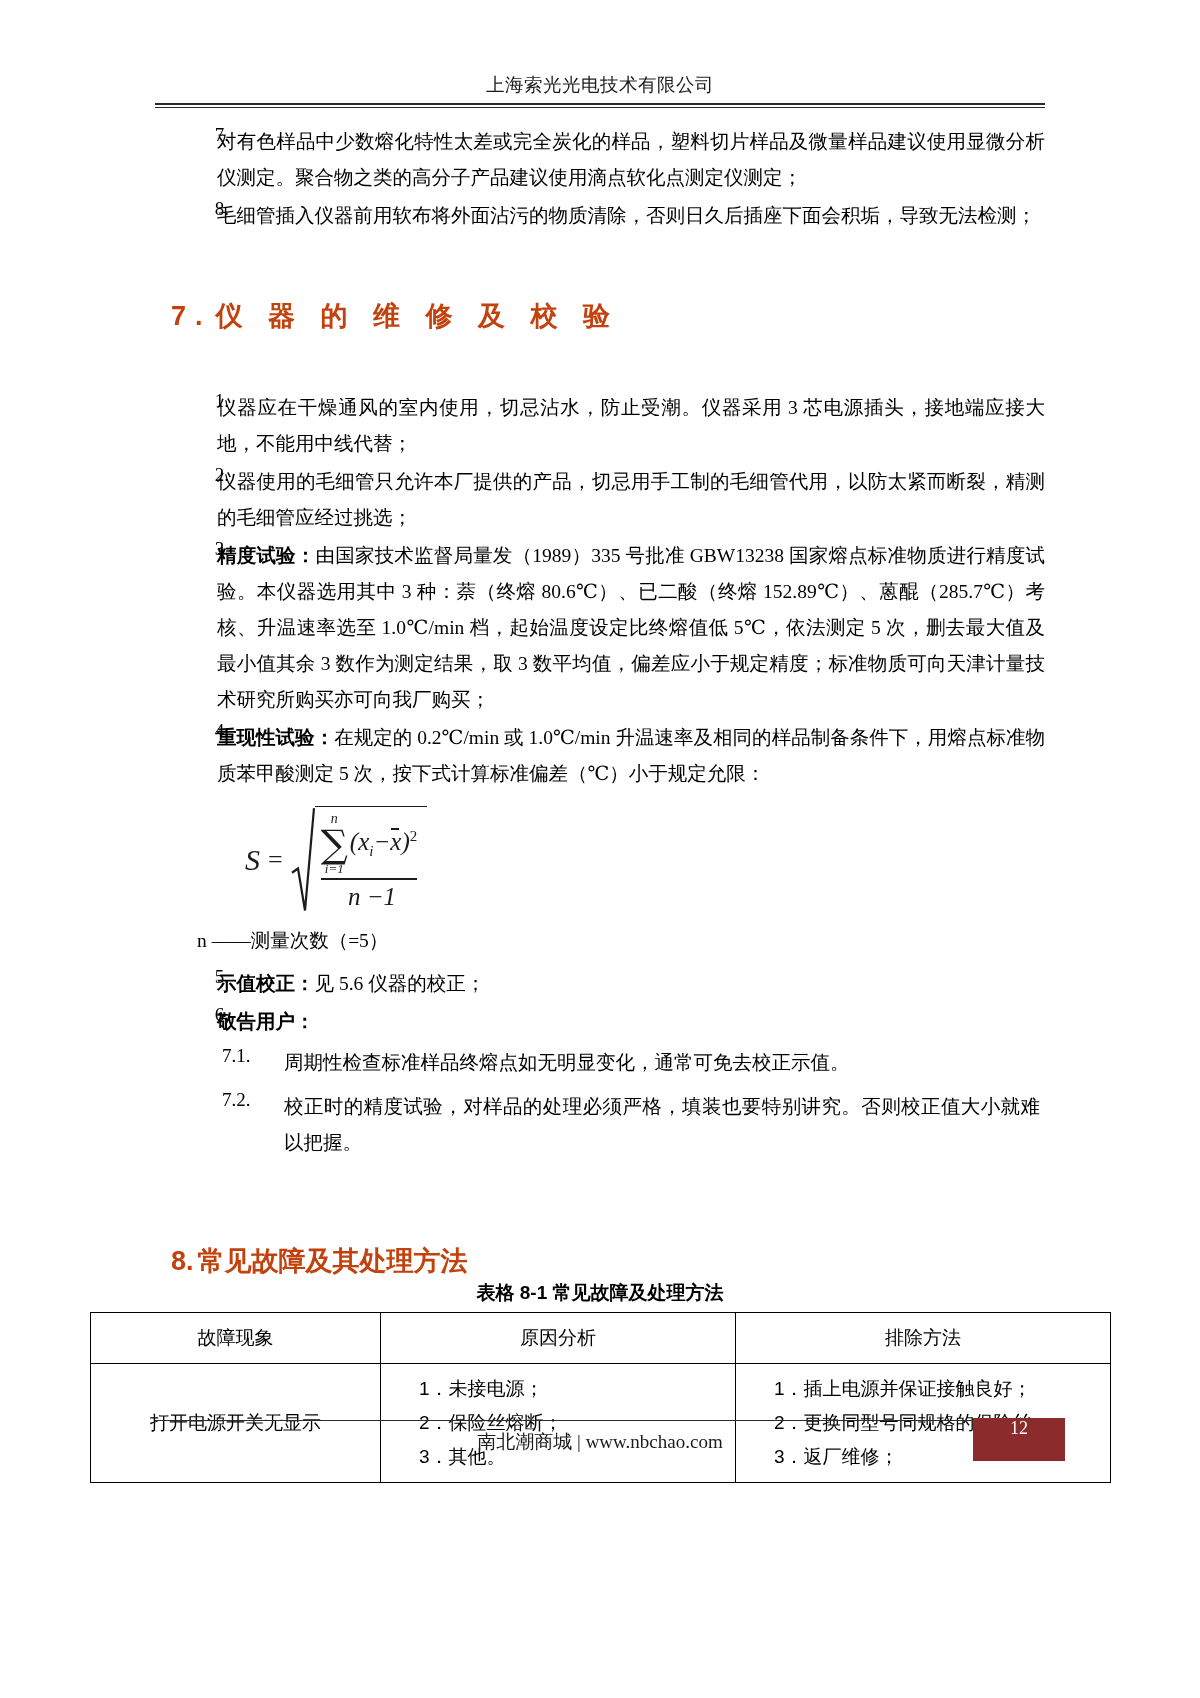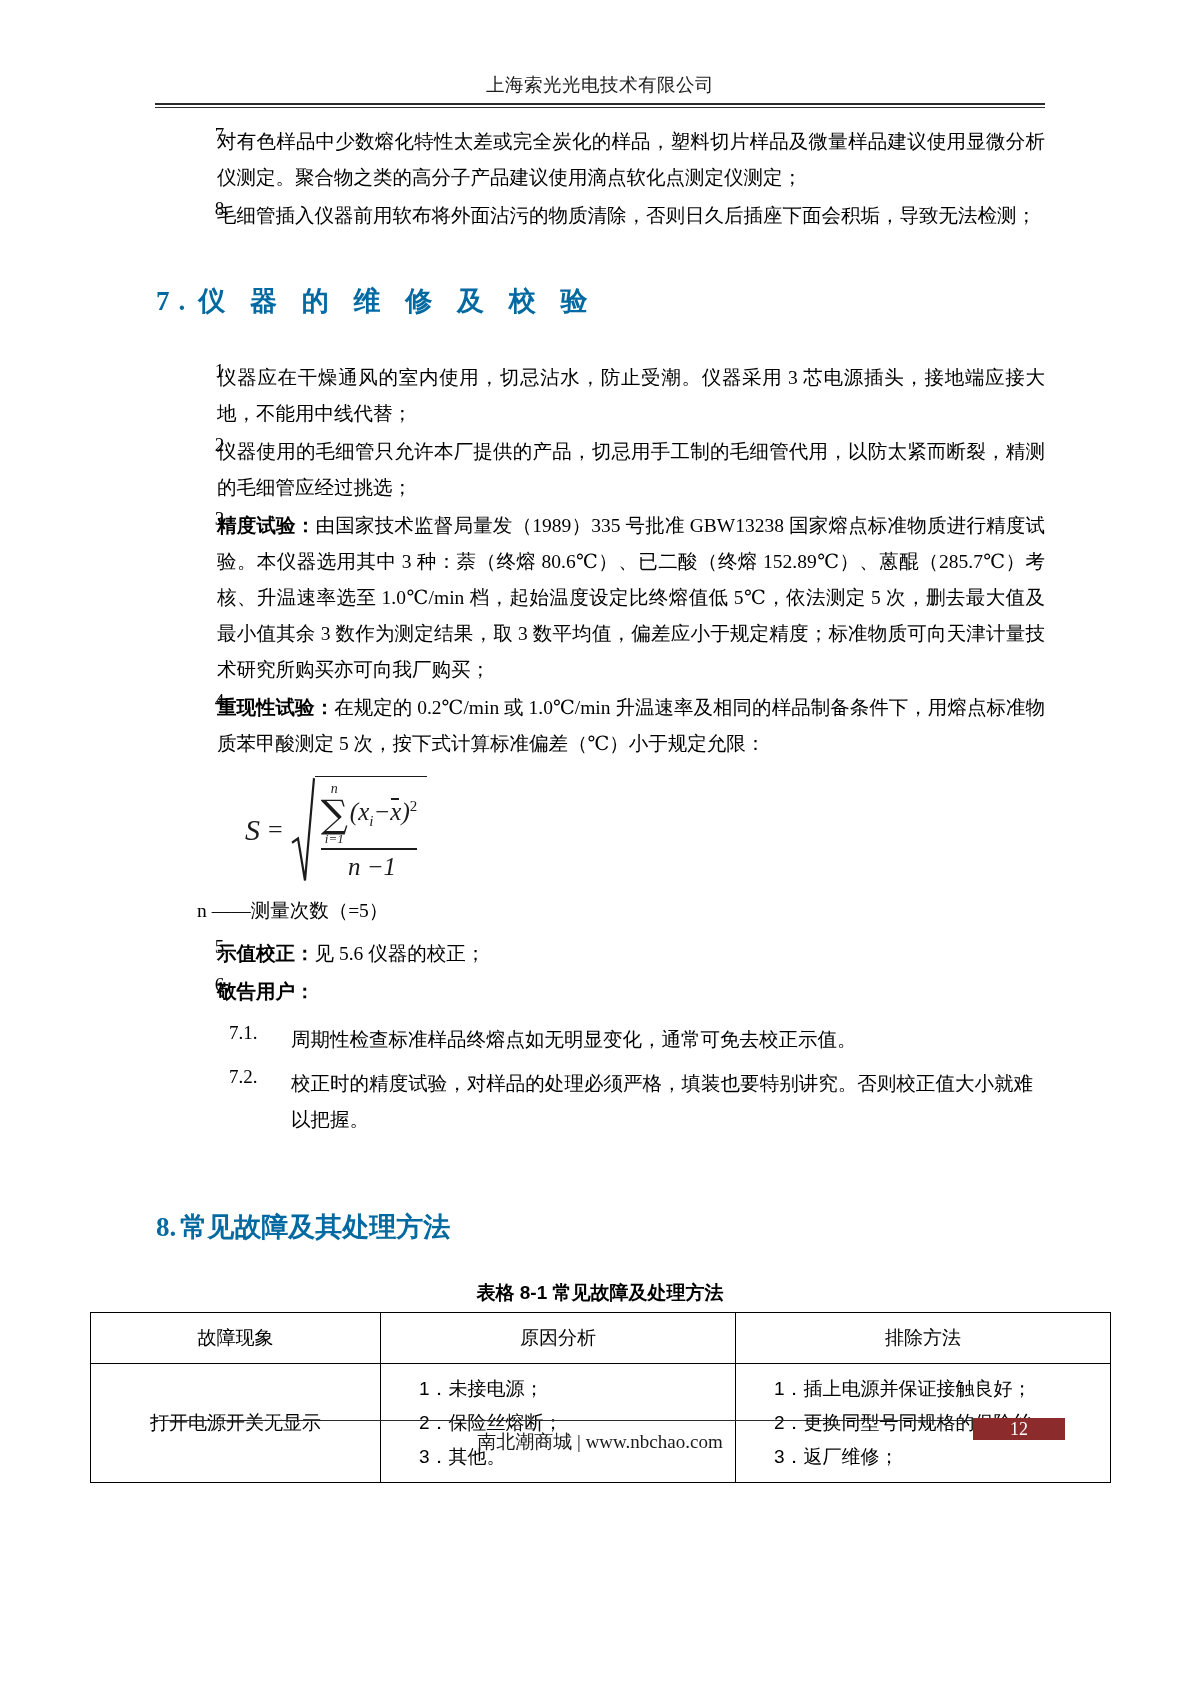"7. 仪 器 的 维" .section-heading { color: #0369a1 -> #c2410c; font-family: Liberation Serif, serif -> Liberation Sans, sans-serif; margin: 1px -> 16px }
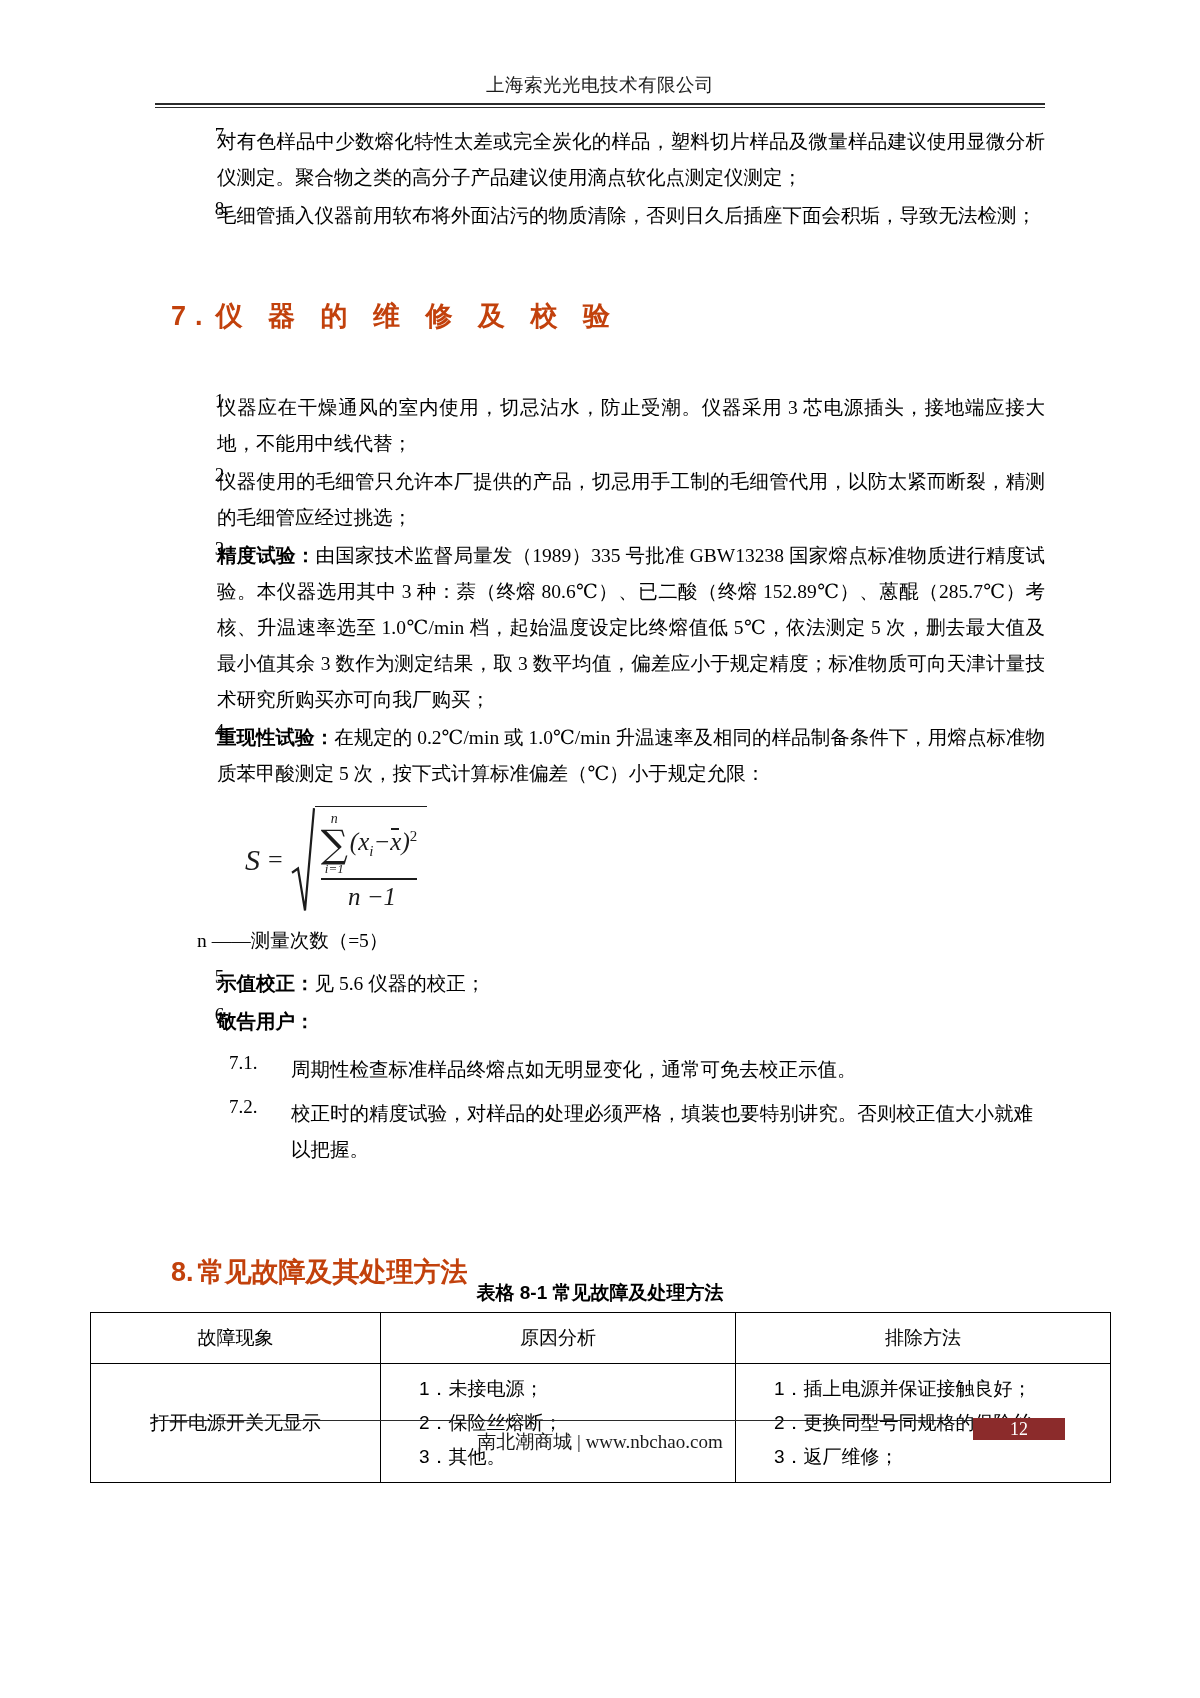"7.1." .sublist { margin: 12px -> 5px }
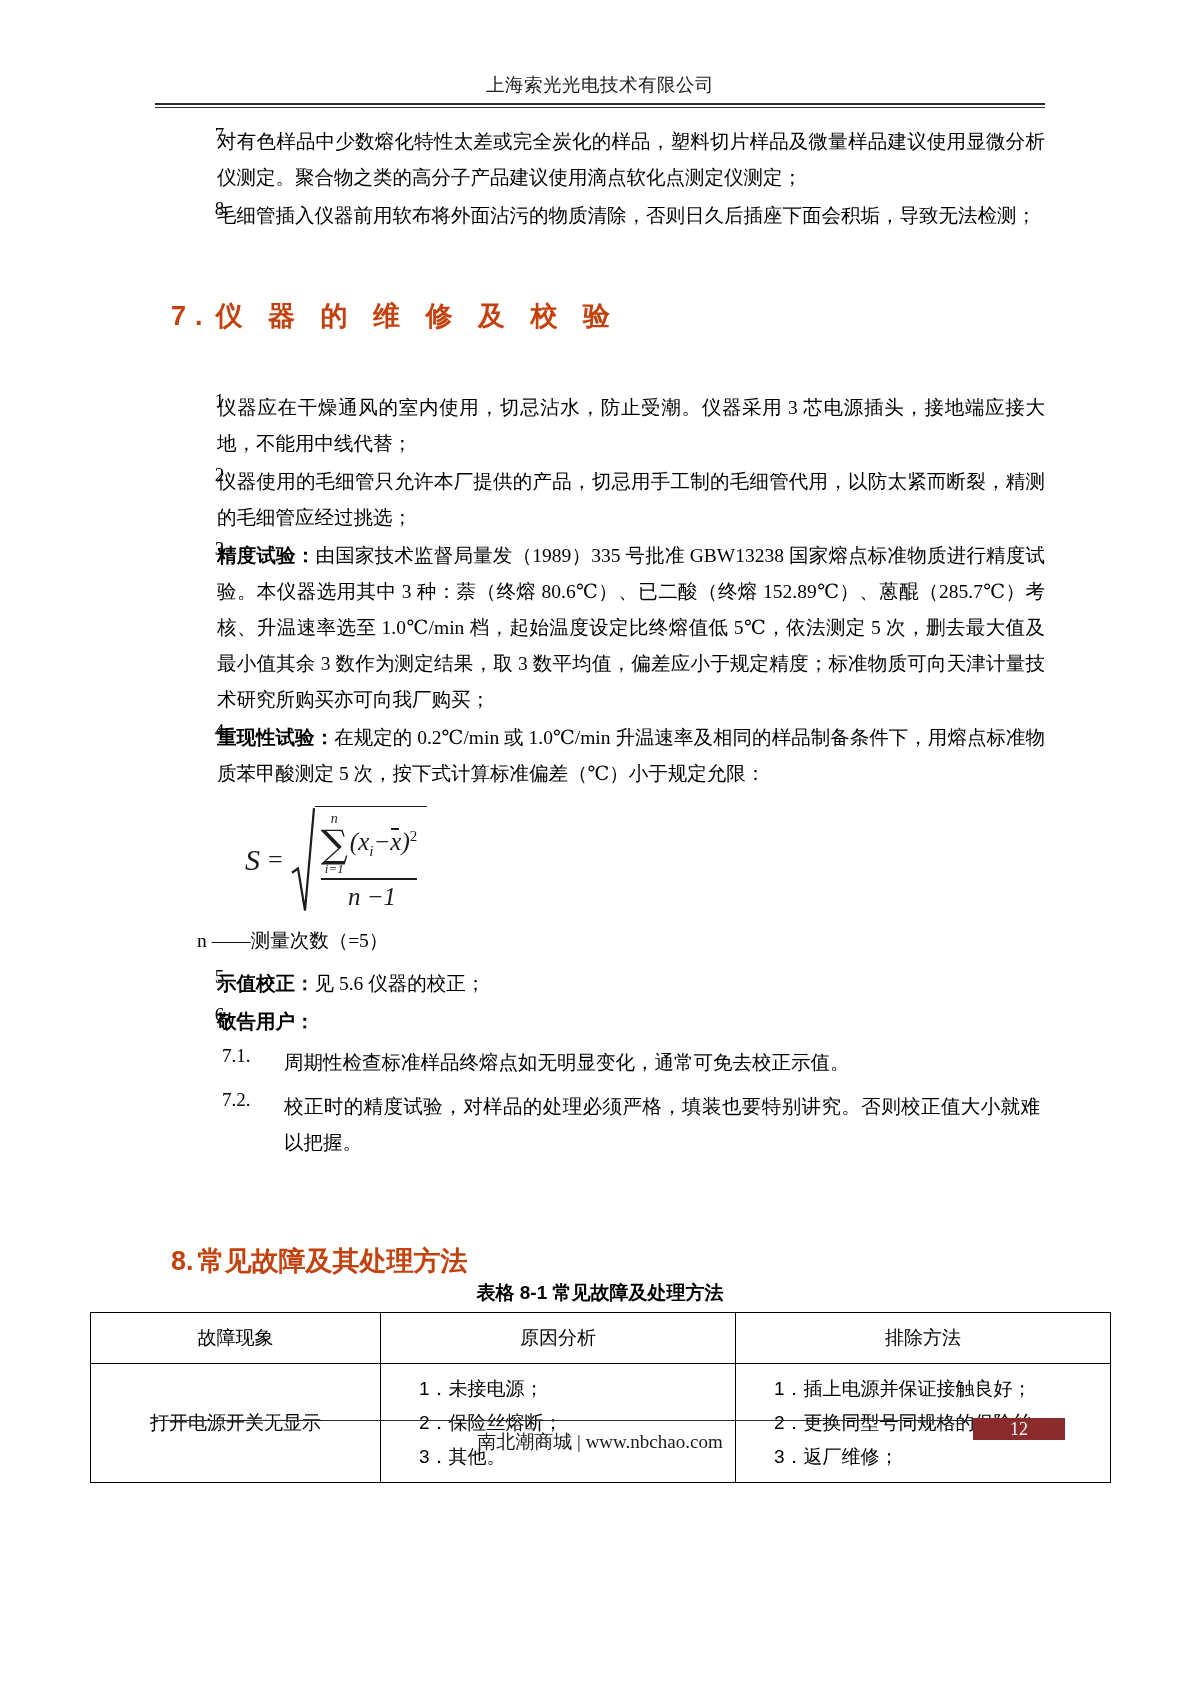"12" .page-badge { align-items: flex-end -> flex-start; height: 22px -> 43px }
